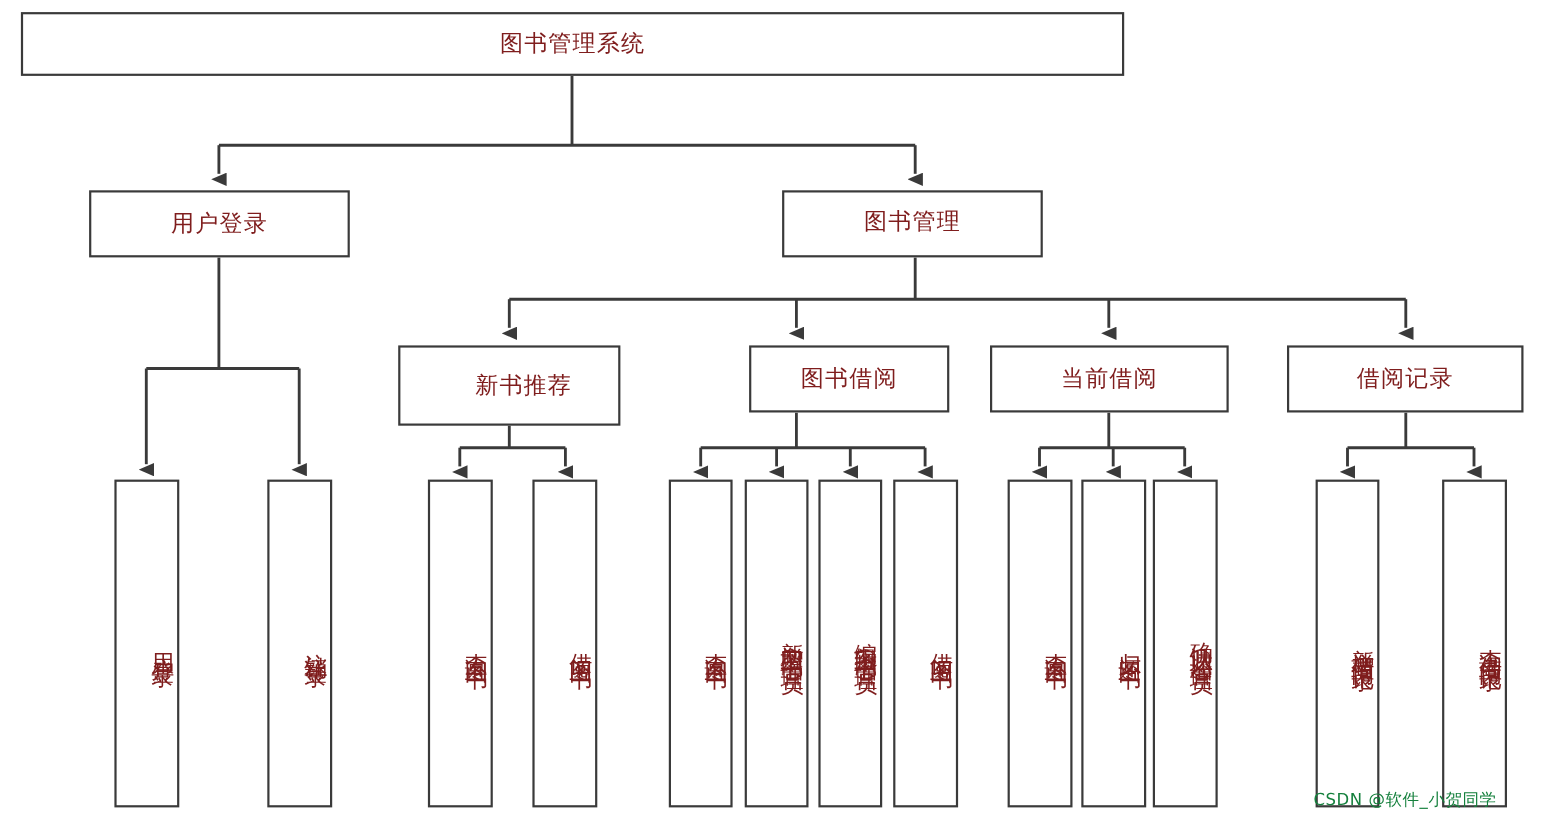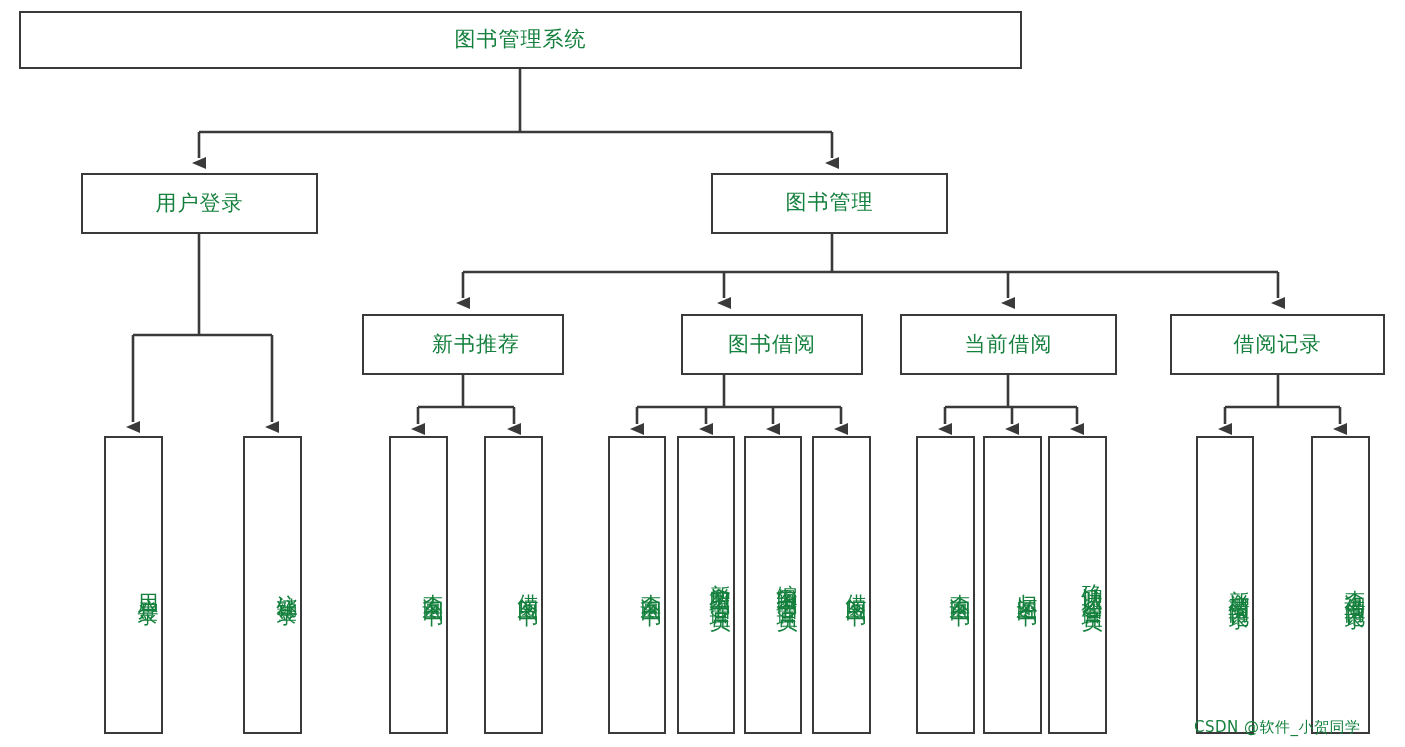"图书管理系统" .node { color: #15803d -> #7f1d1d }
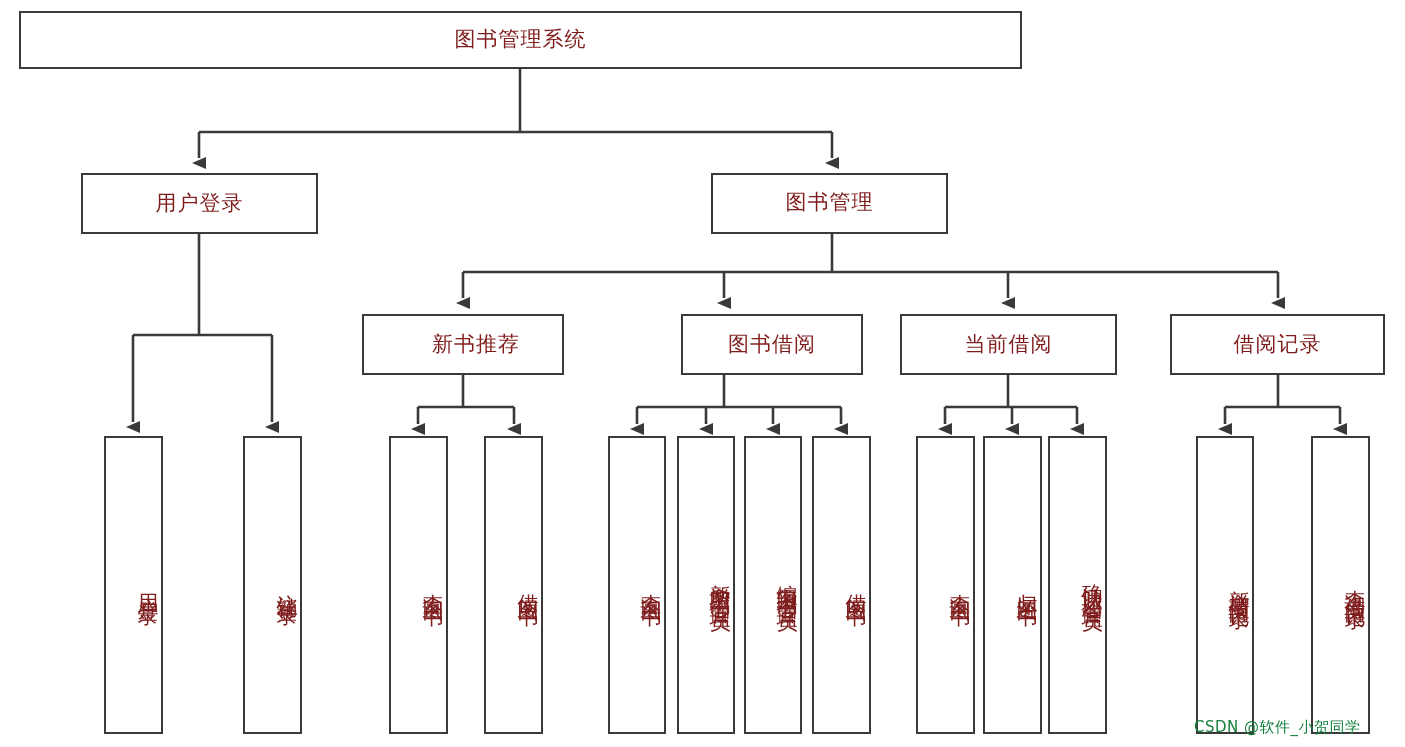"新书推荐" div.node { height: 61px -> 73px }
